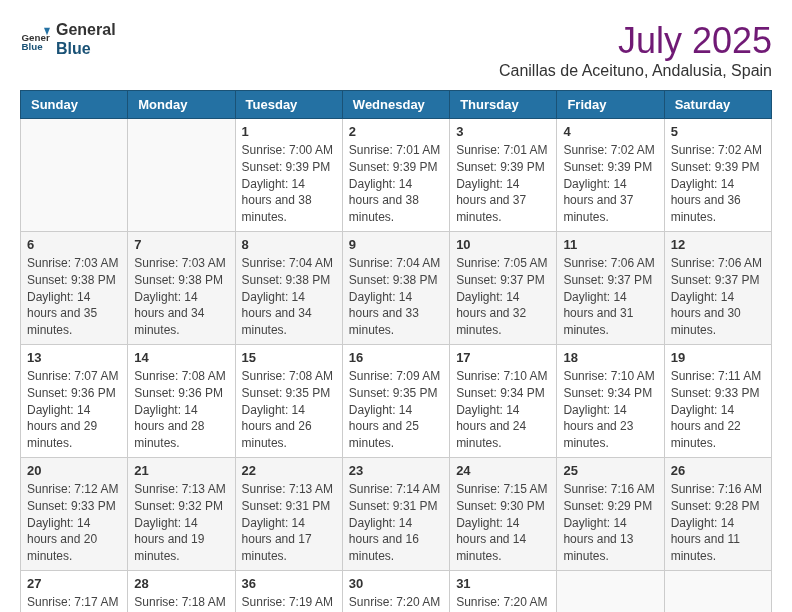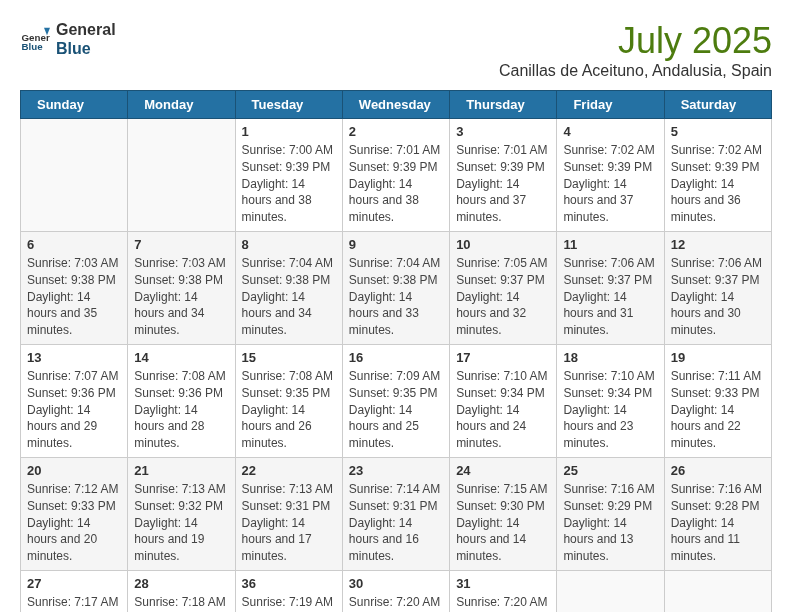"July 2025" .month-title { color: #4d7c0f -> #701a75 }
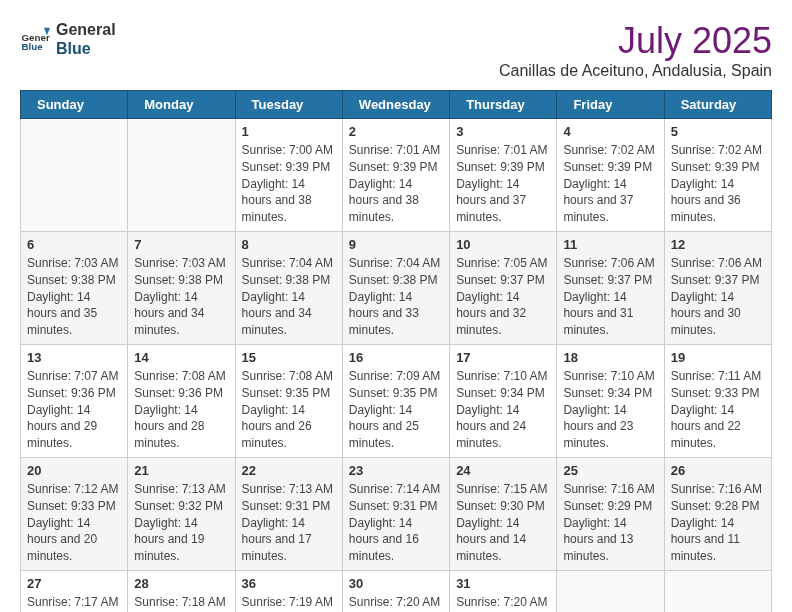"Sunday" thead tr th { padding: 6px 16px -> 6px 10px }
